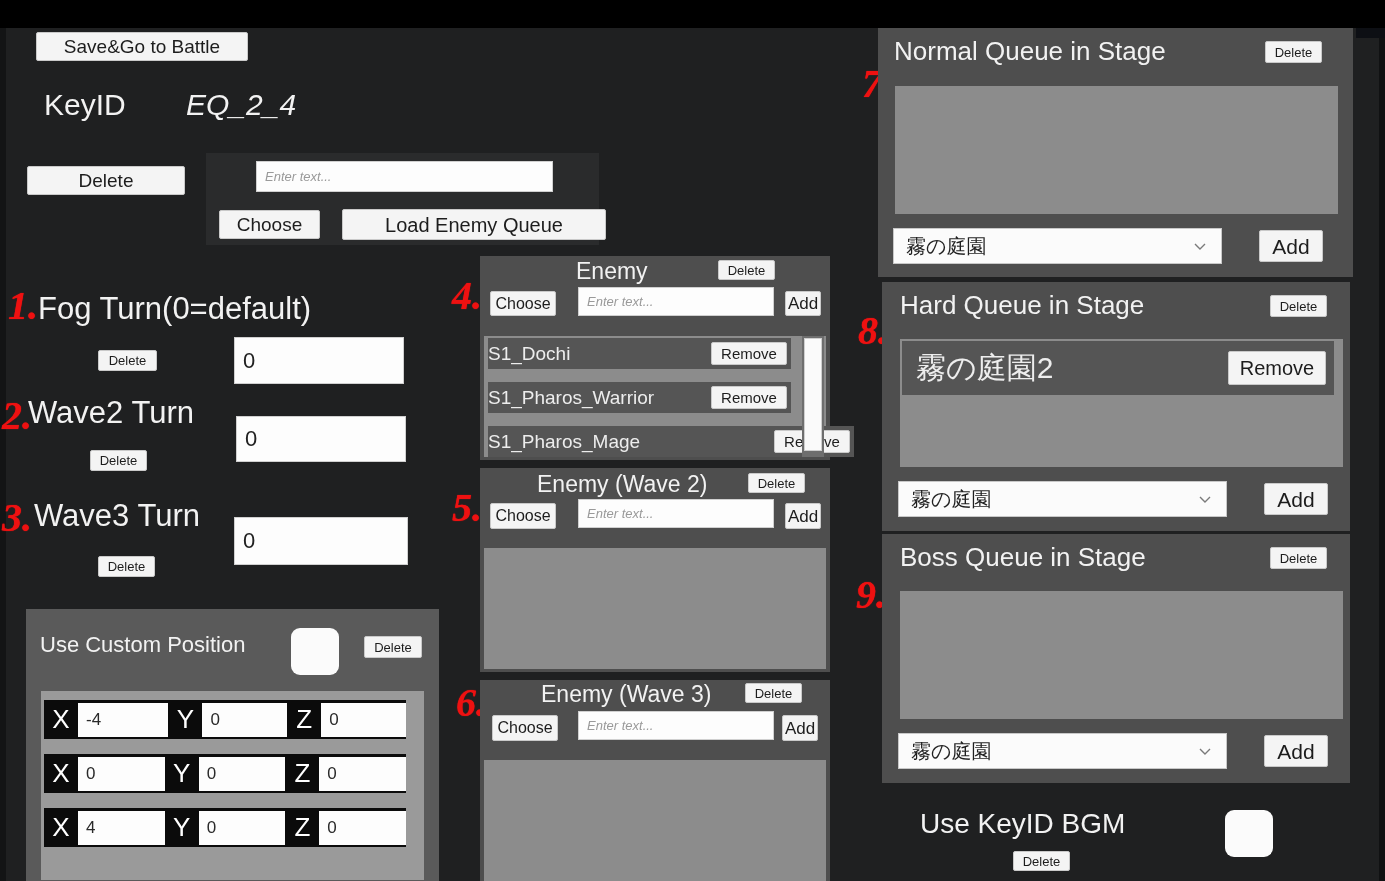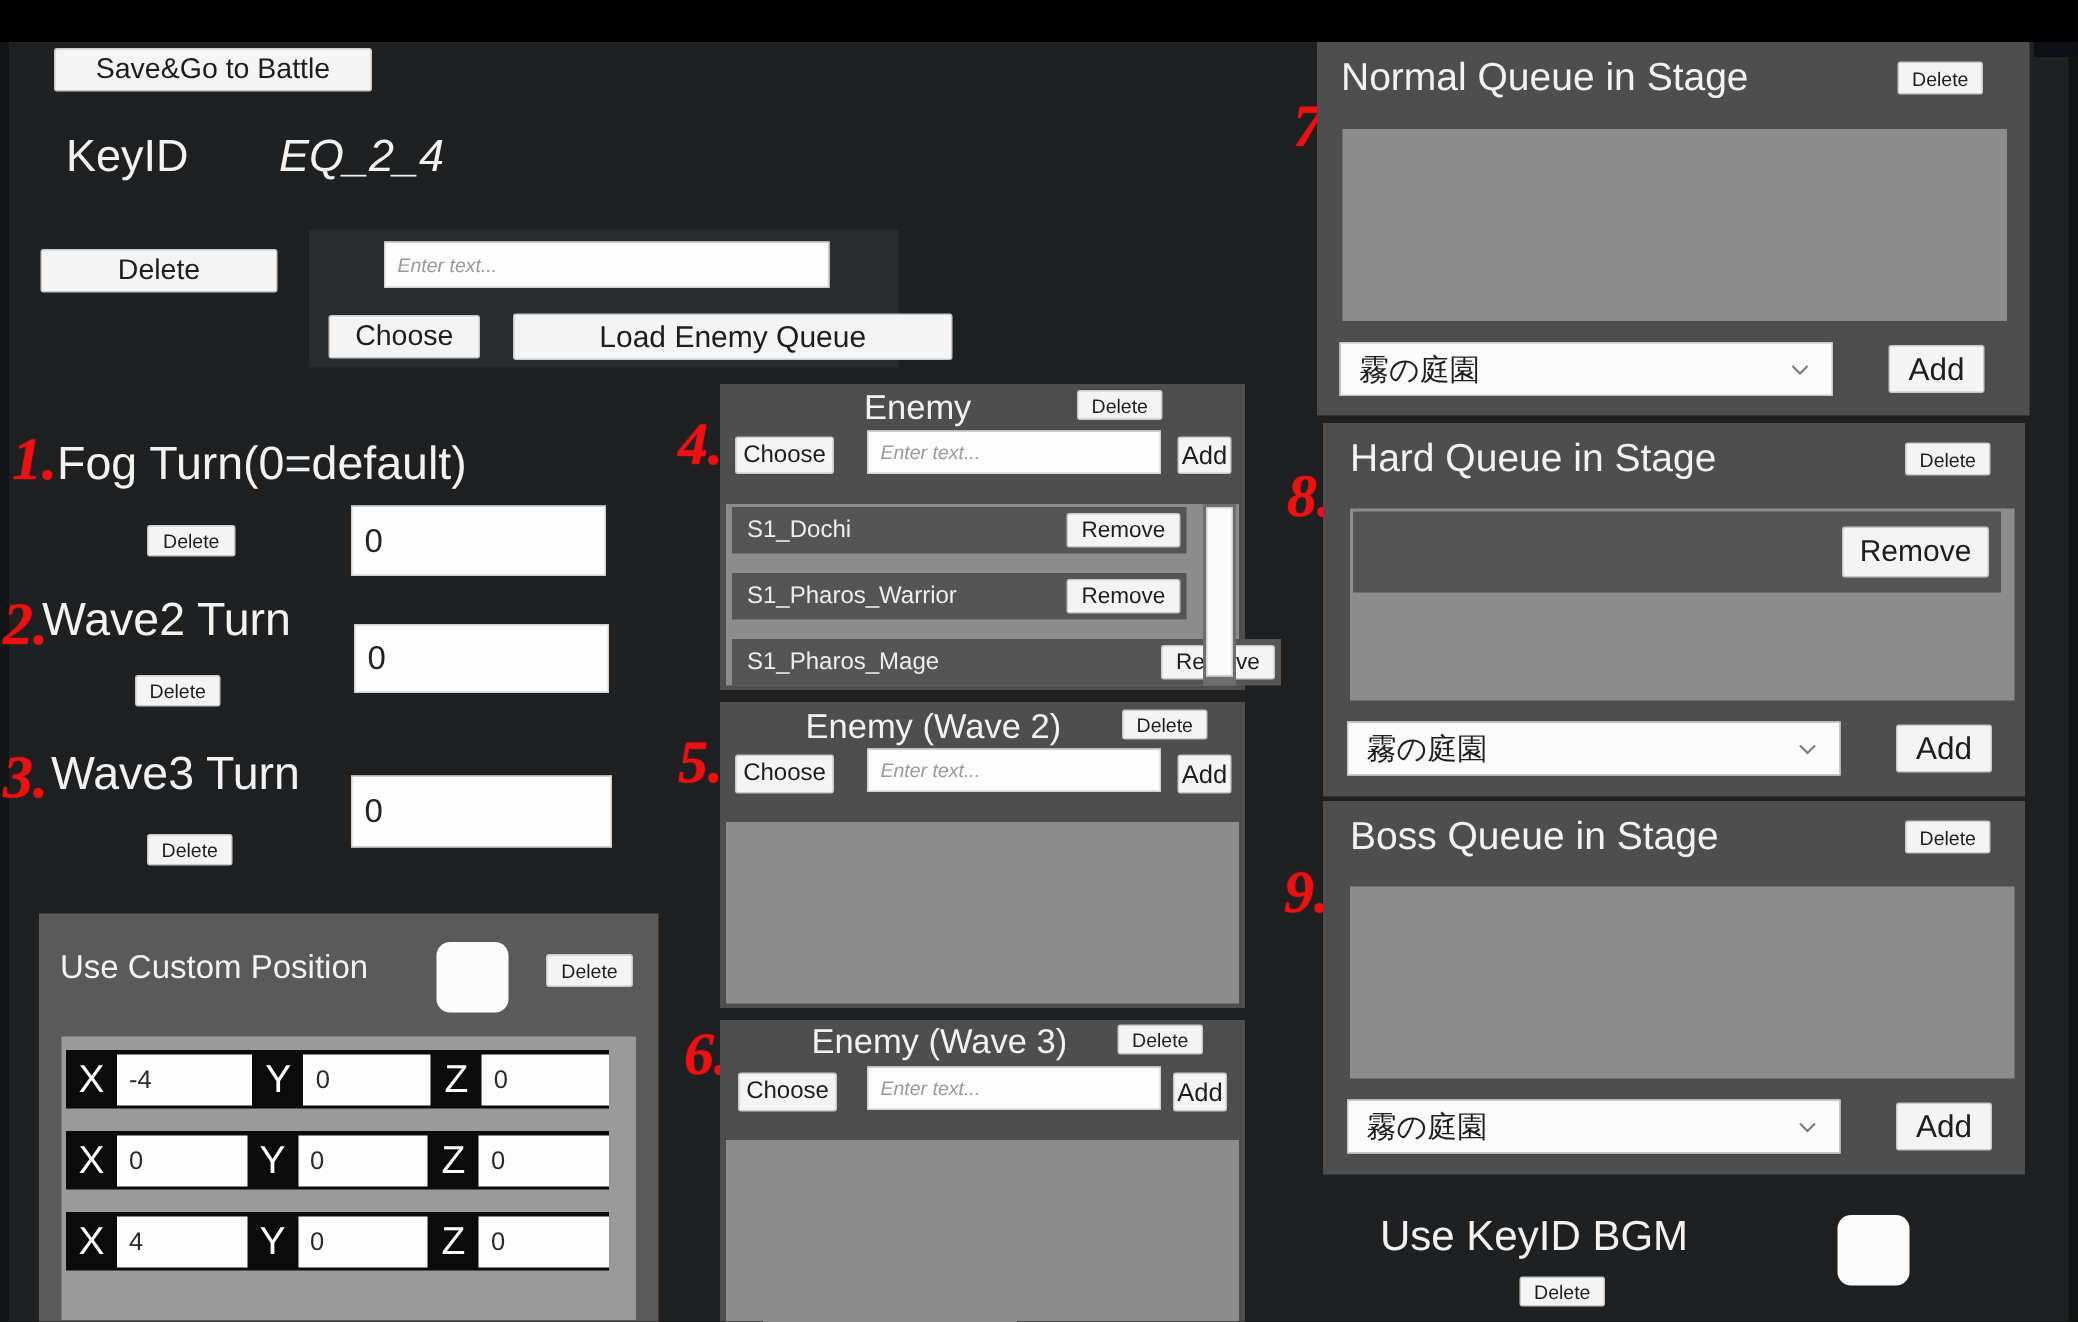"Load Enemy Queue" div.btn { width: 293px -> 264px }
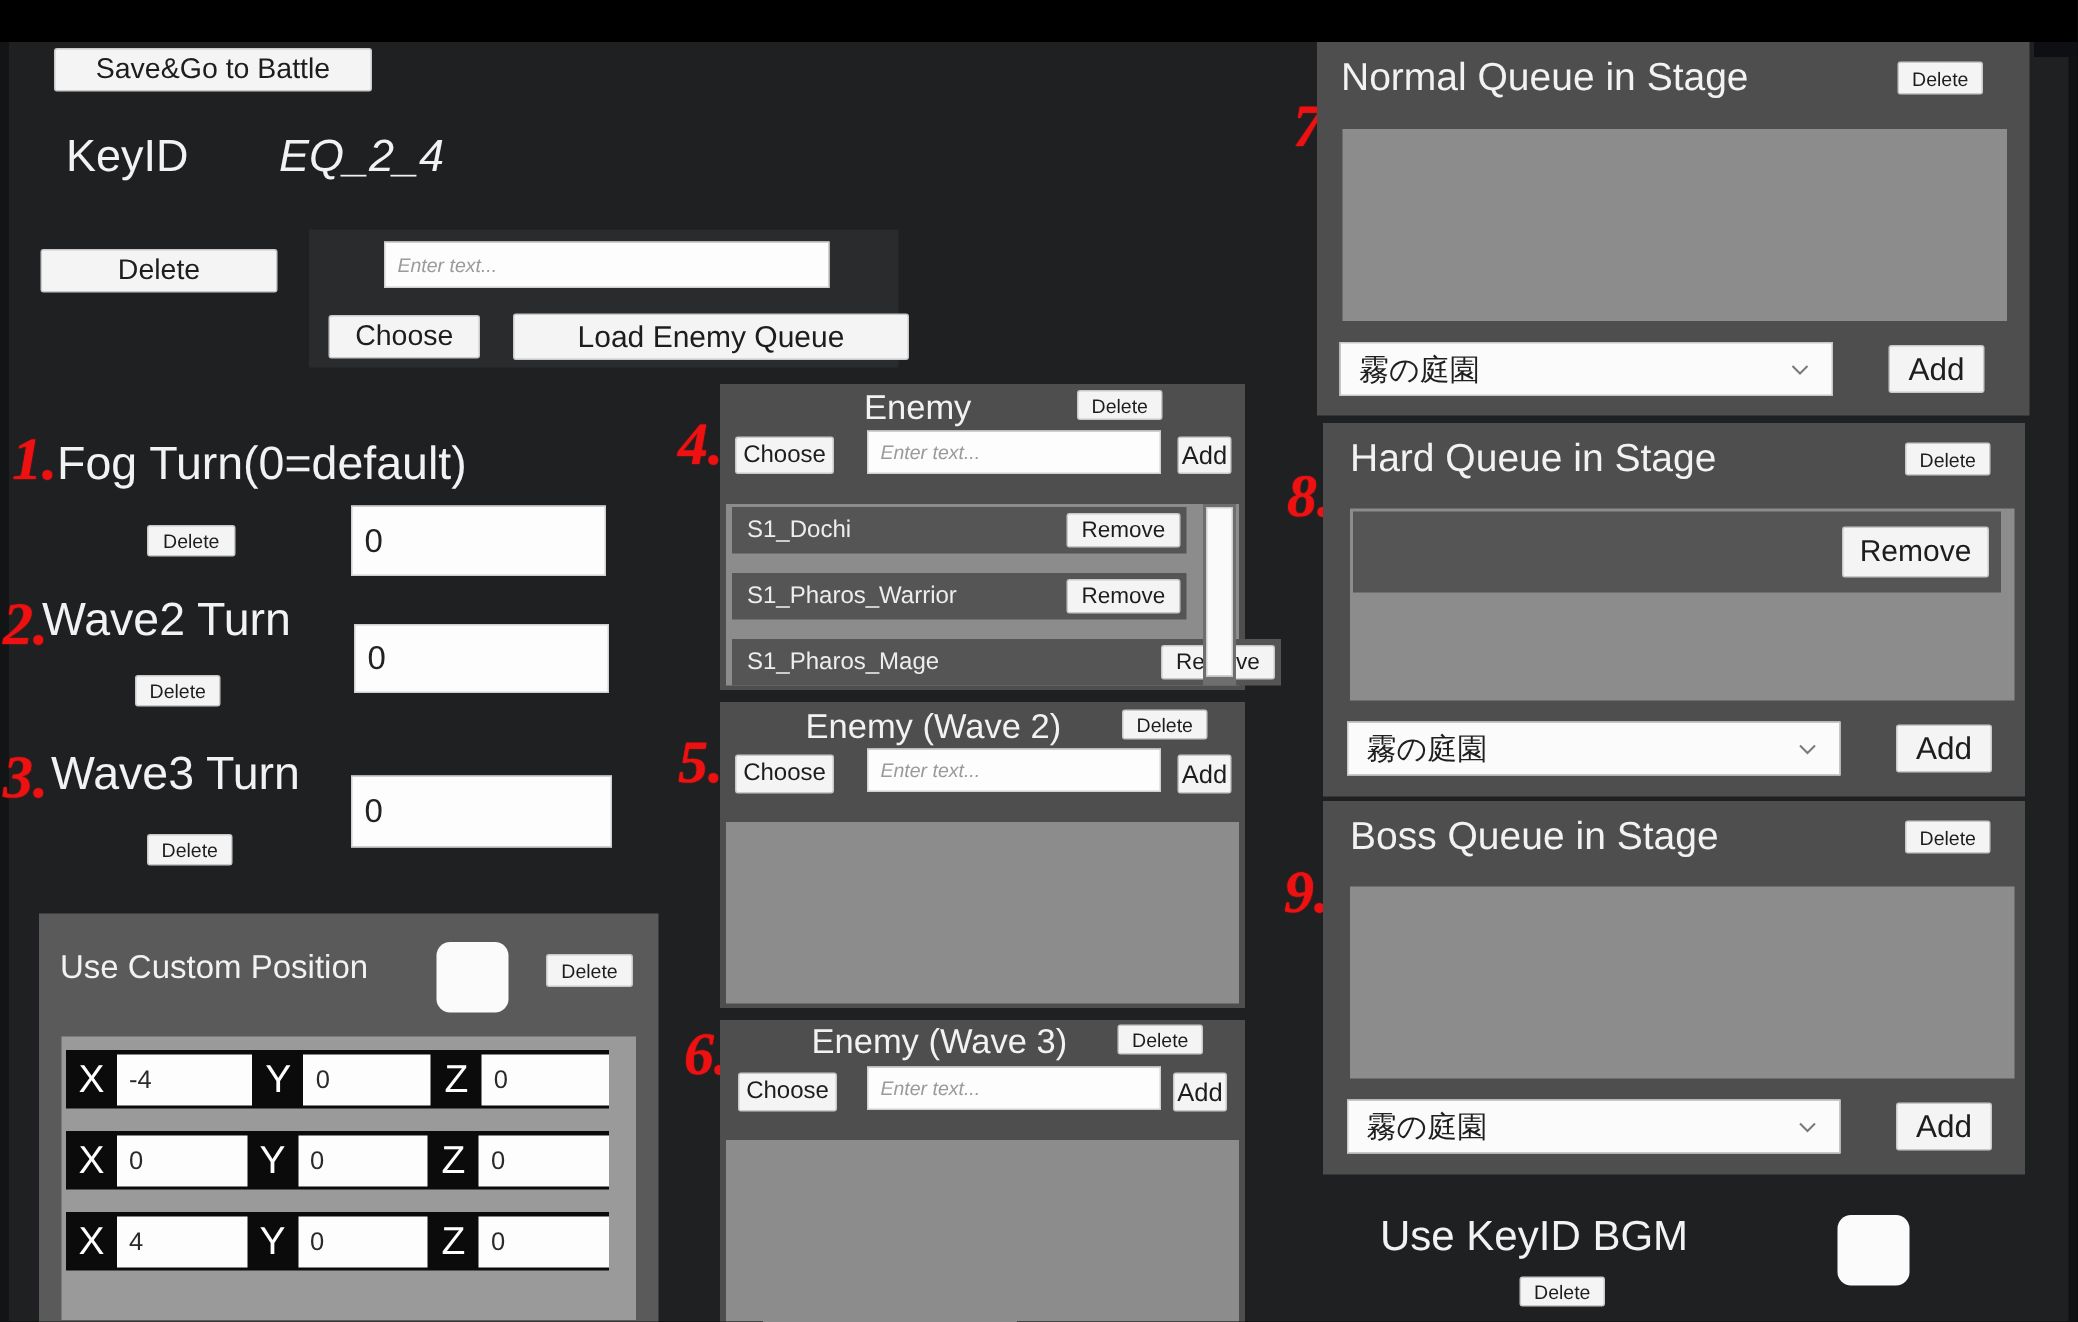"S1_Dochi" .listrow .name { font-size: 16px -> 19px; padding-left: 10px -> none }
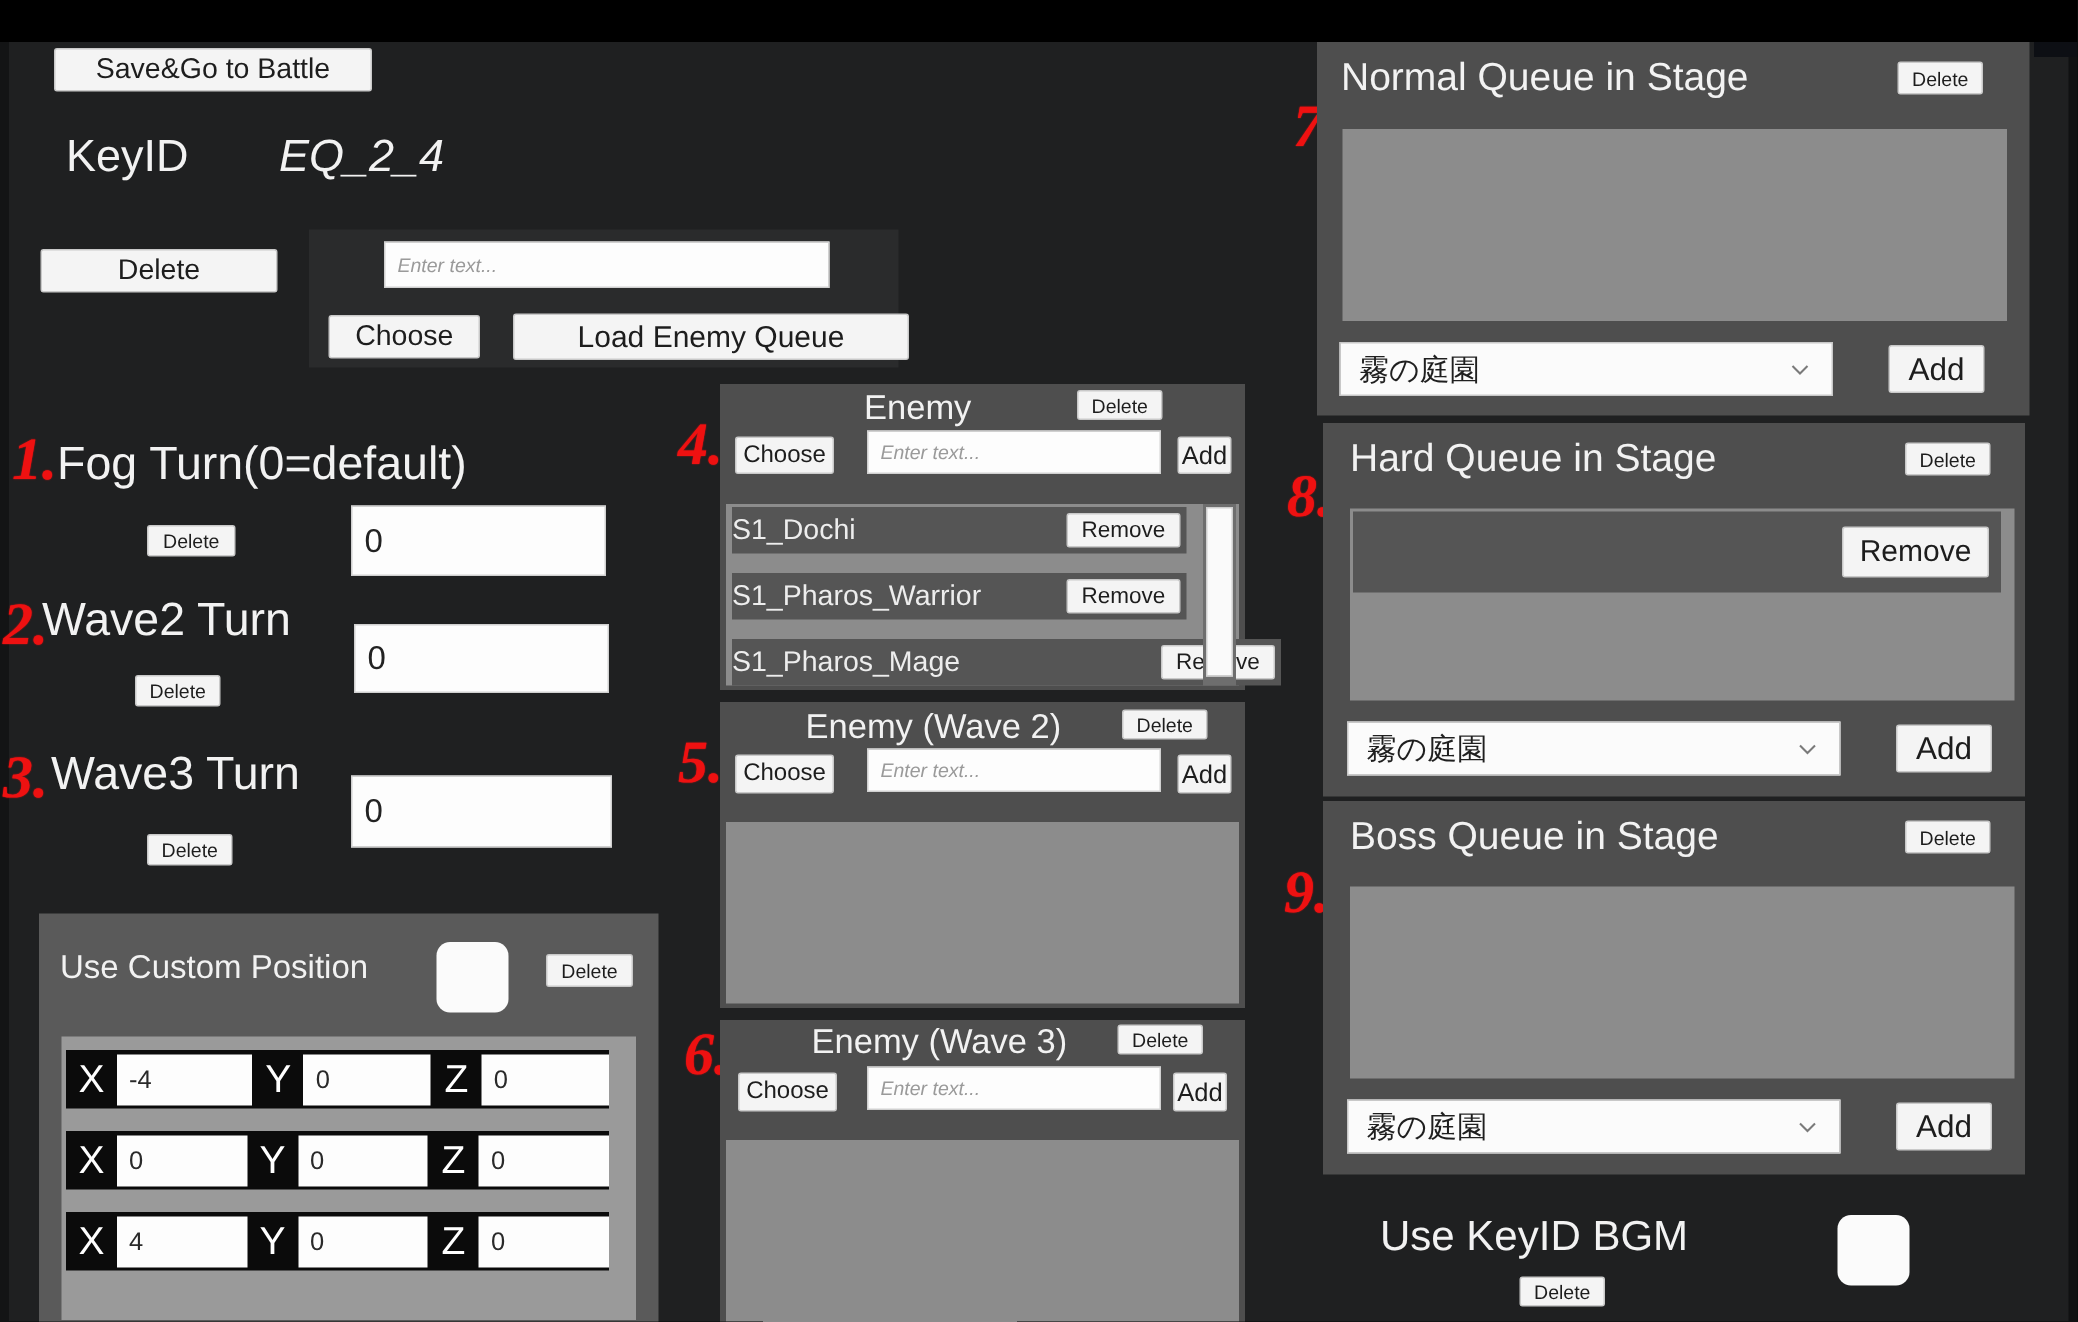"霧の庭園2" div.name { html: none -> <div>霧の庭園2</div> }
